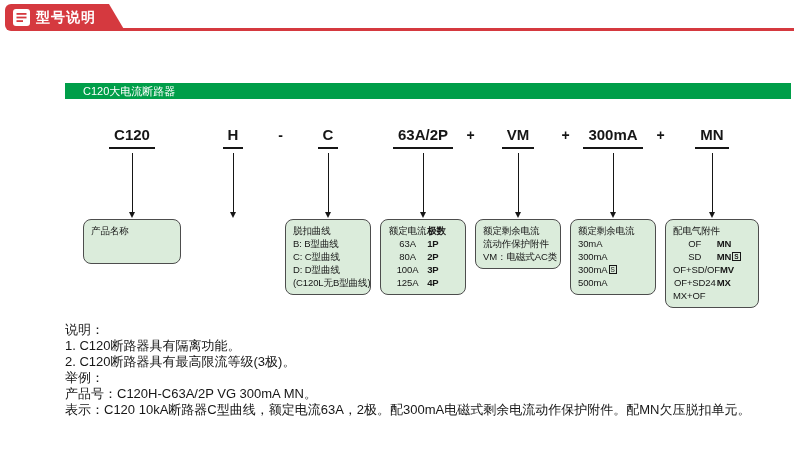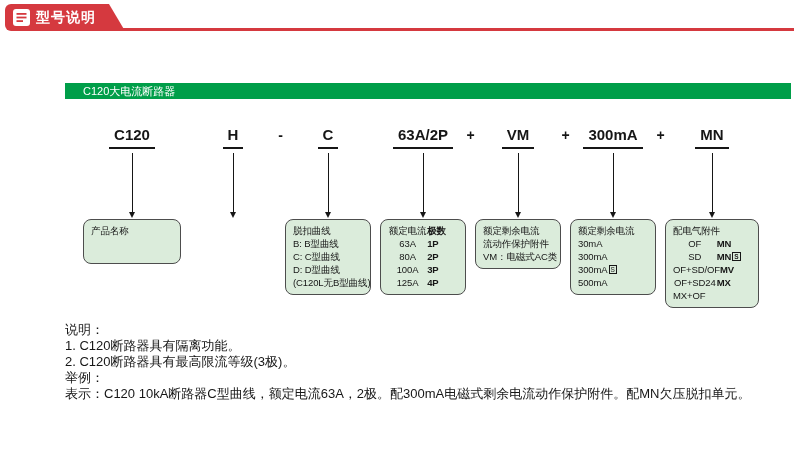"产品号：C120H-C63A/2P VG 300mA MN。" div.note-line { html: none -> <div>产品号：C120H-C63A/2P VG 300mA MN。</div> }
